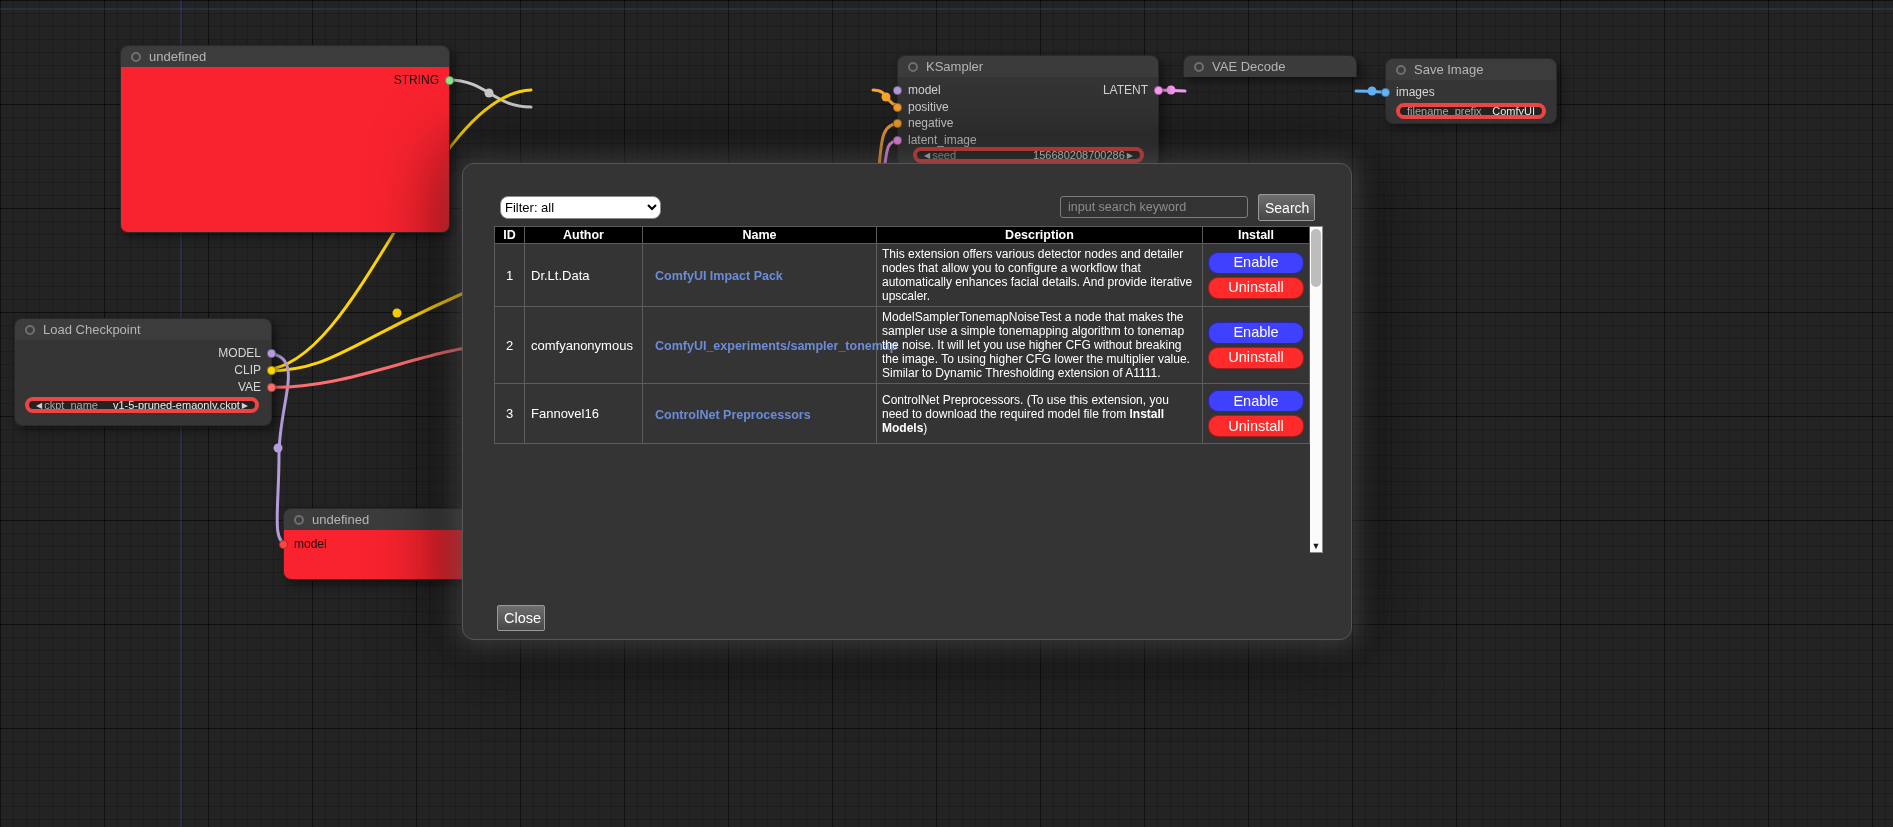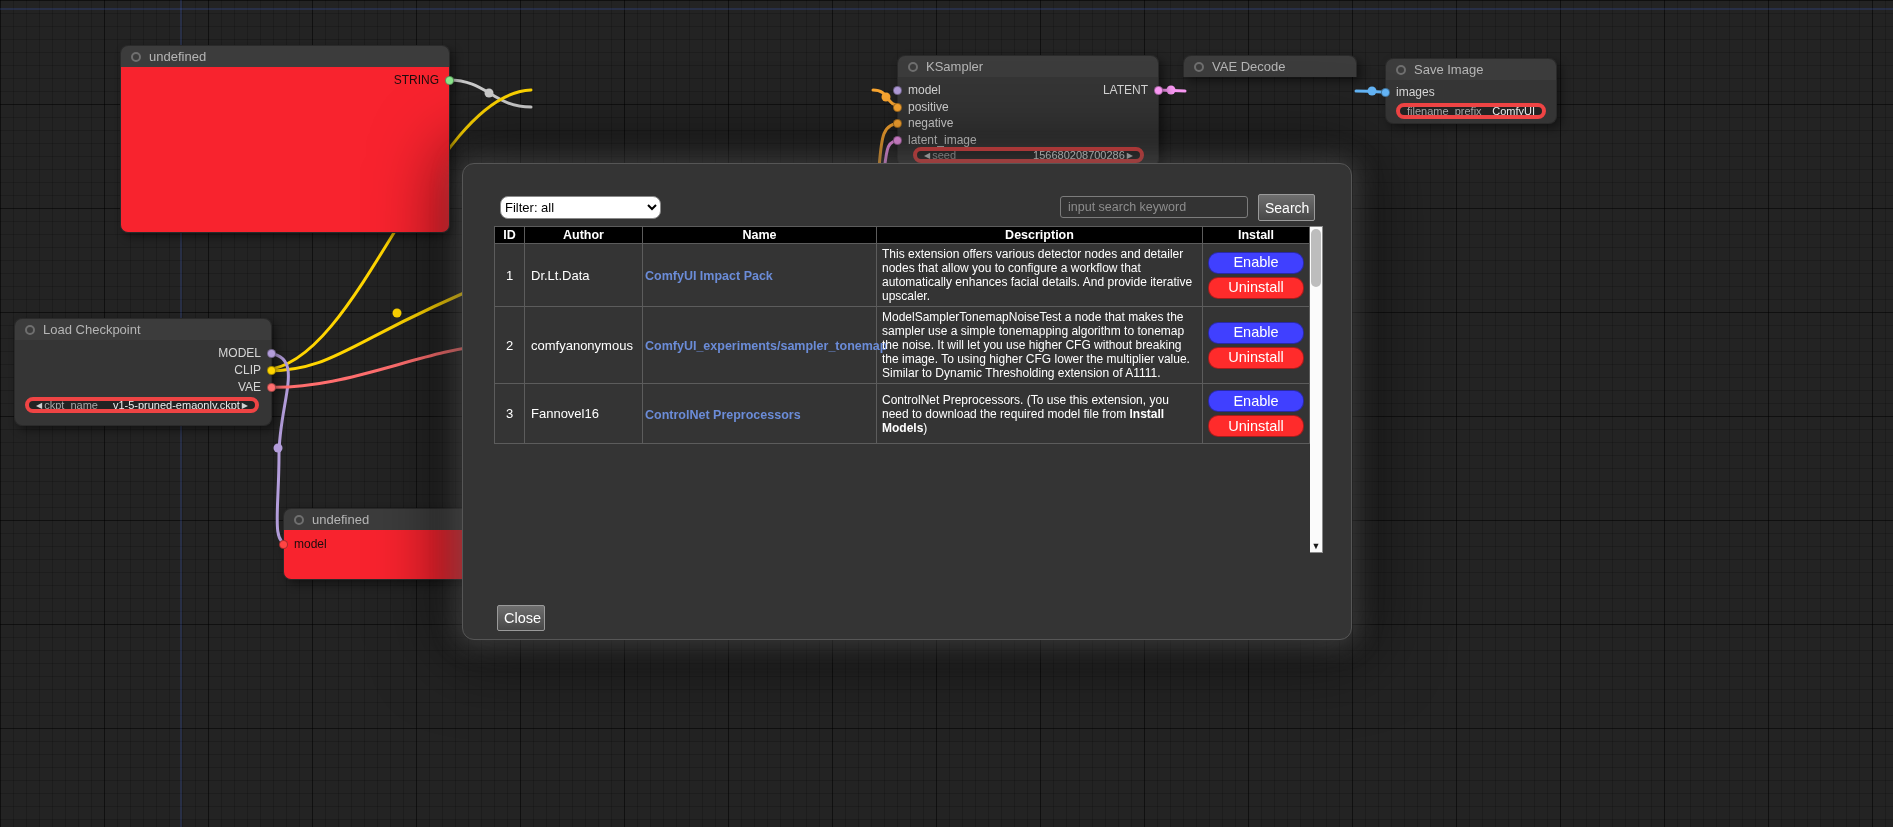"ComfyUI Impact Pack" td.td-name { padding: 2px 2px -> 2px 12px }
